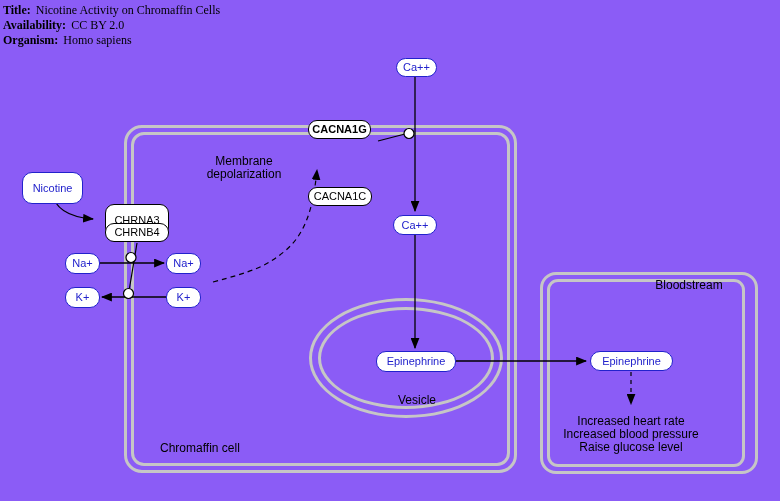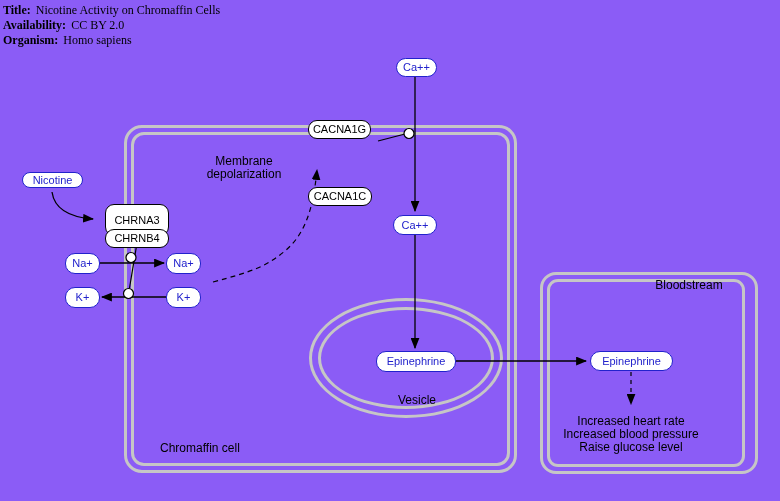"CACNA1G" div.node { font-weight: none -> bold }
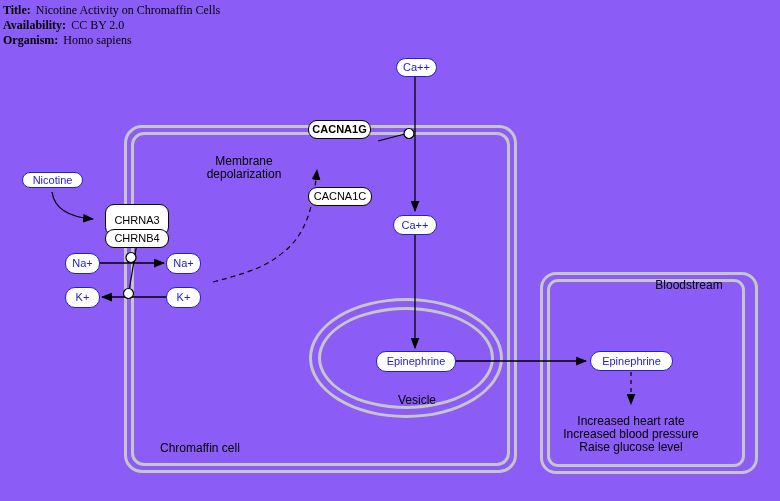"Nicotine" div.node { height: 16px -> 32px }
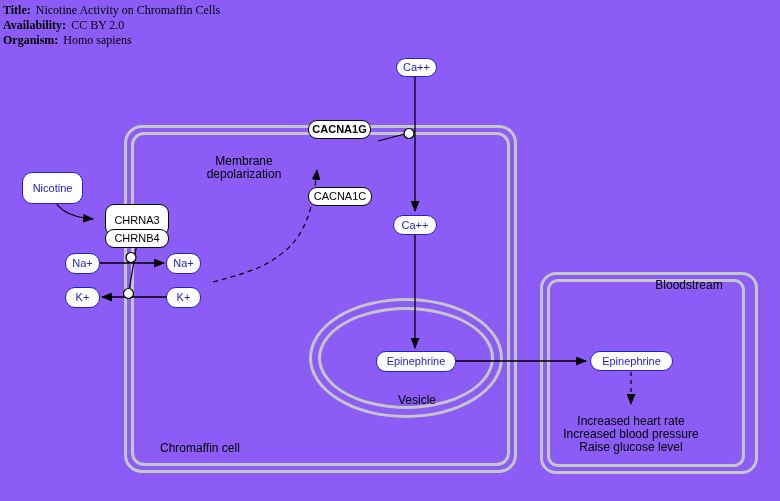"CHRNB4" div.node { margin-top: 6px -> none }
